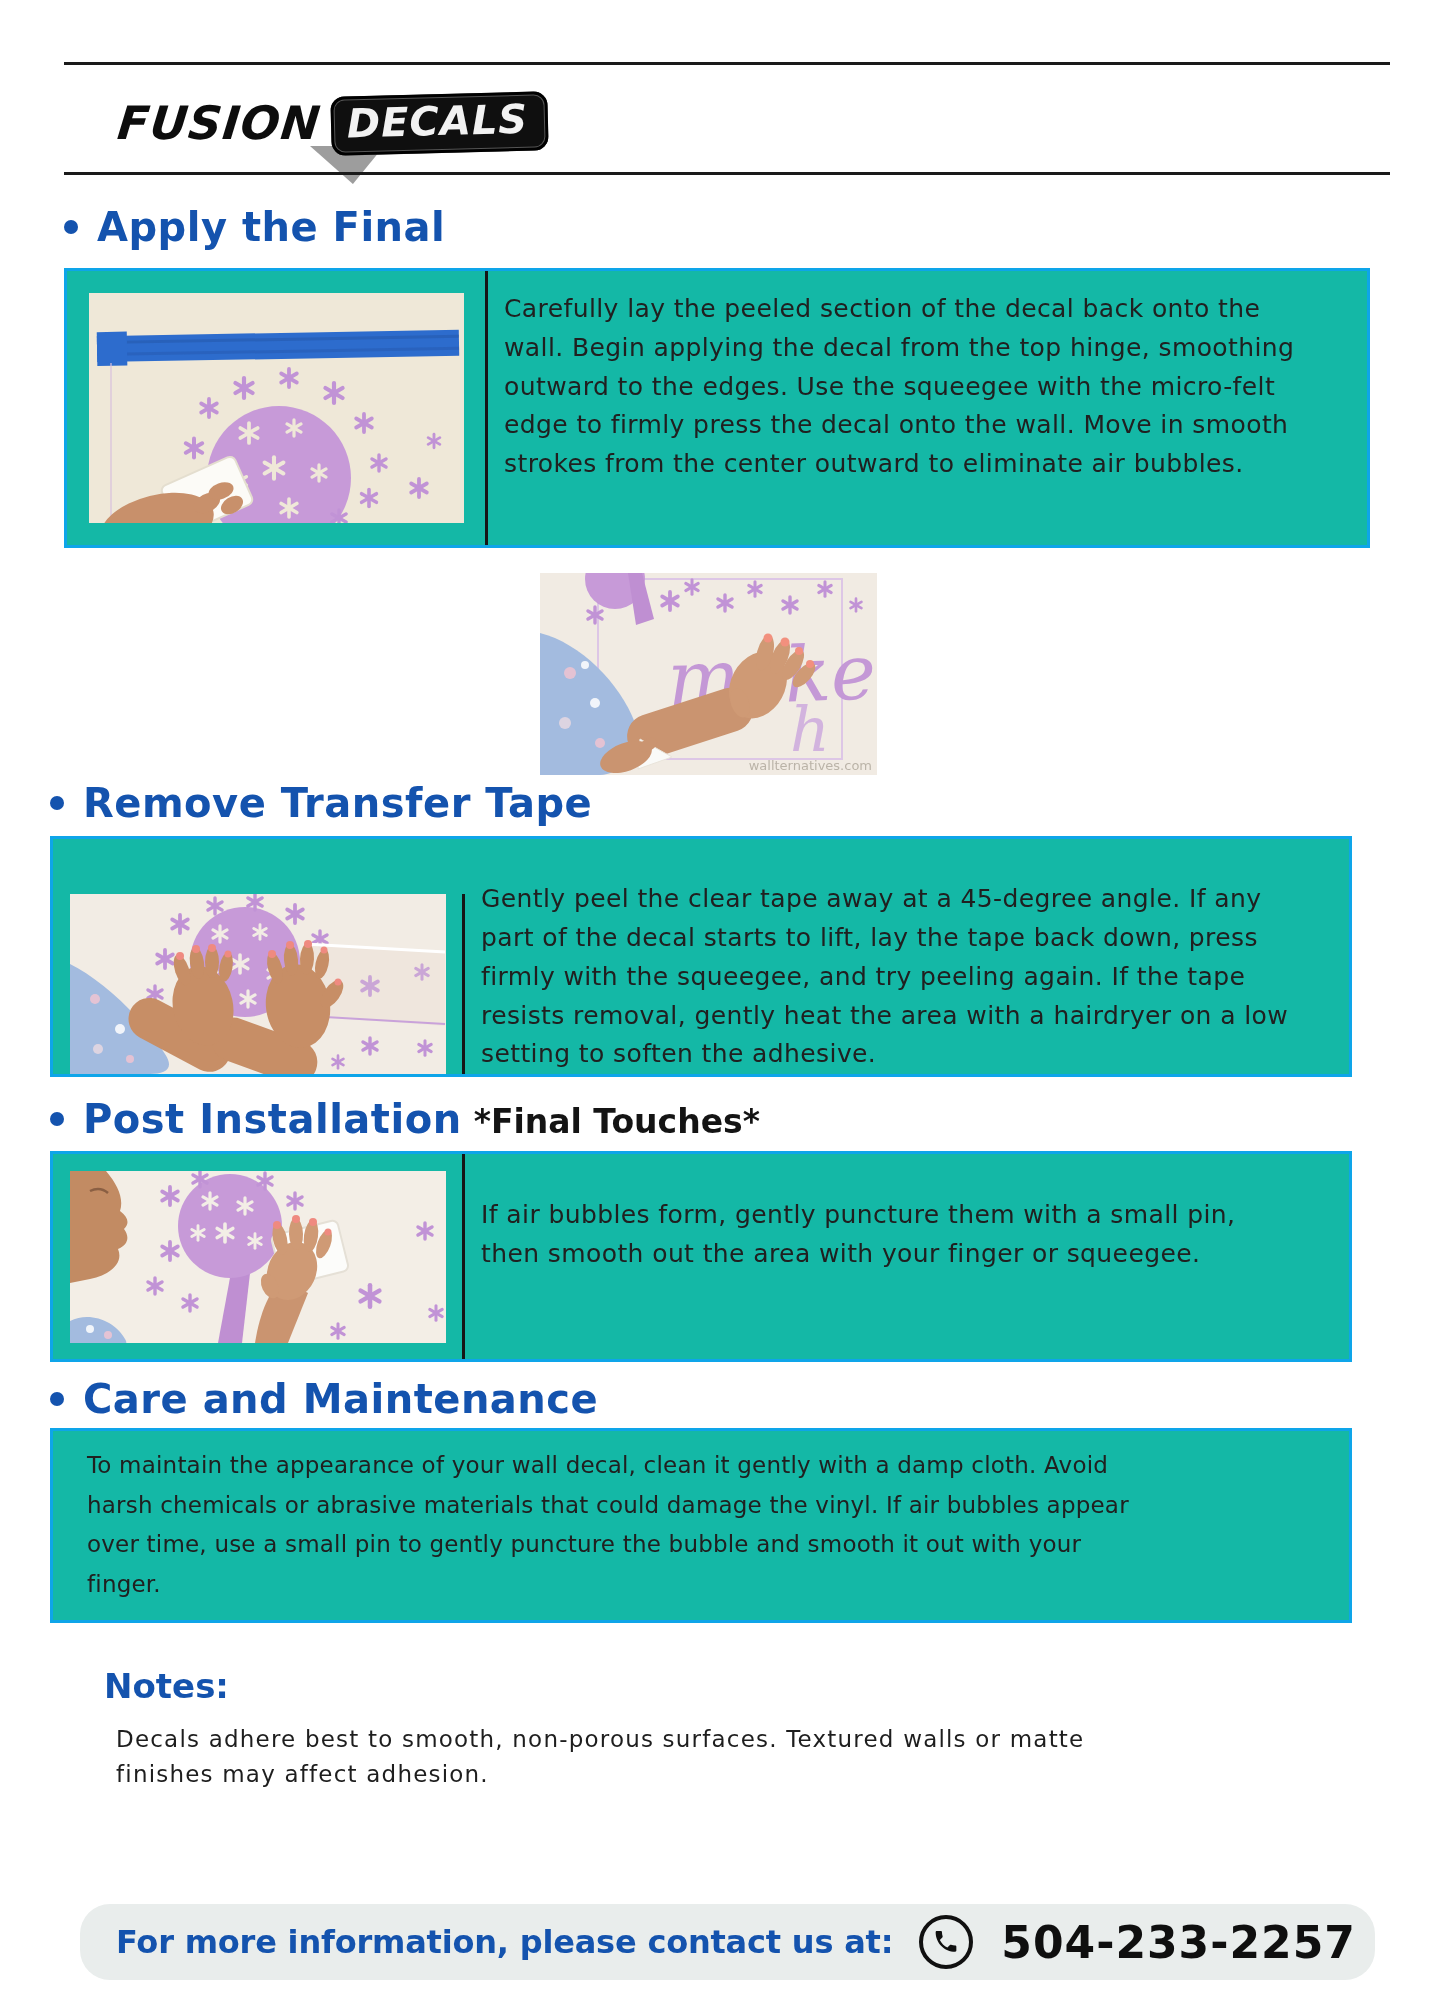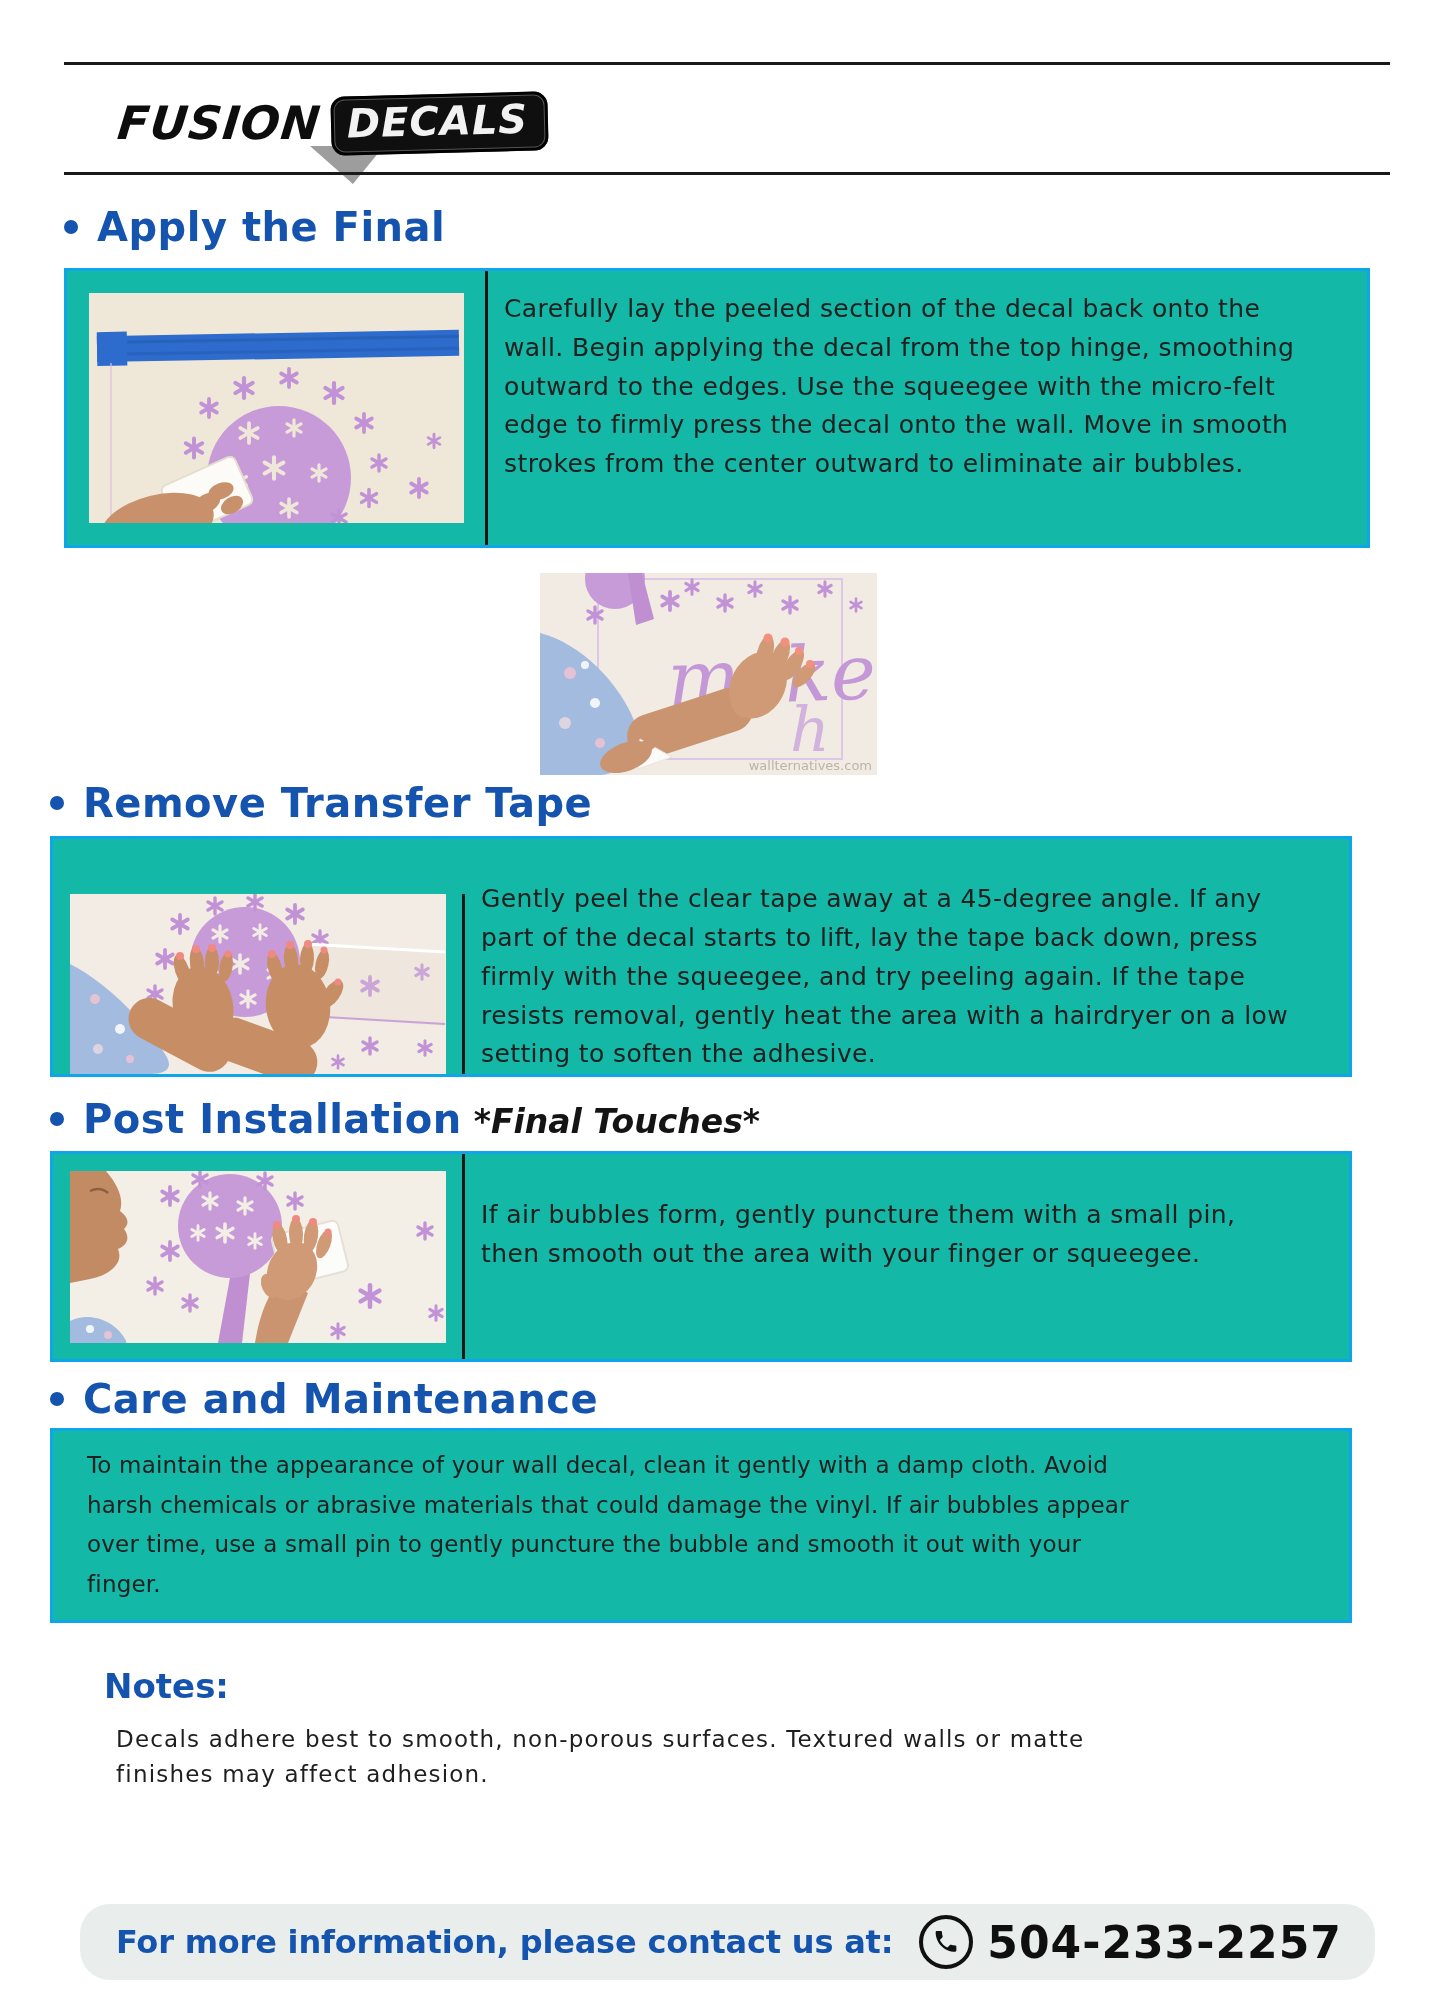"*Final Touches*" .head-suffix { font-style: italic -> none }
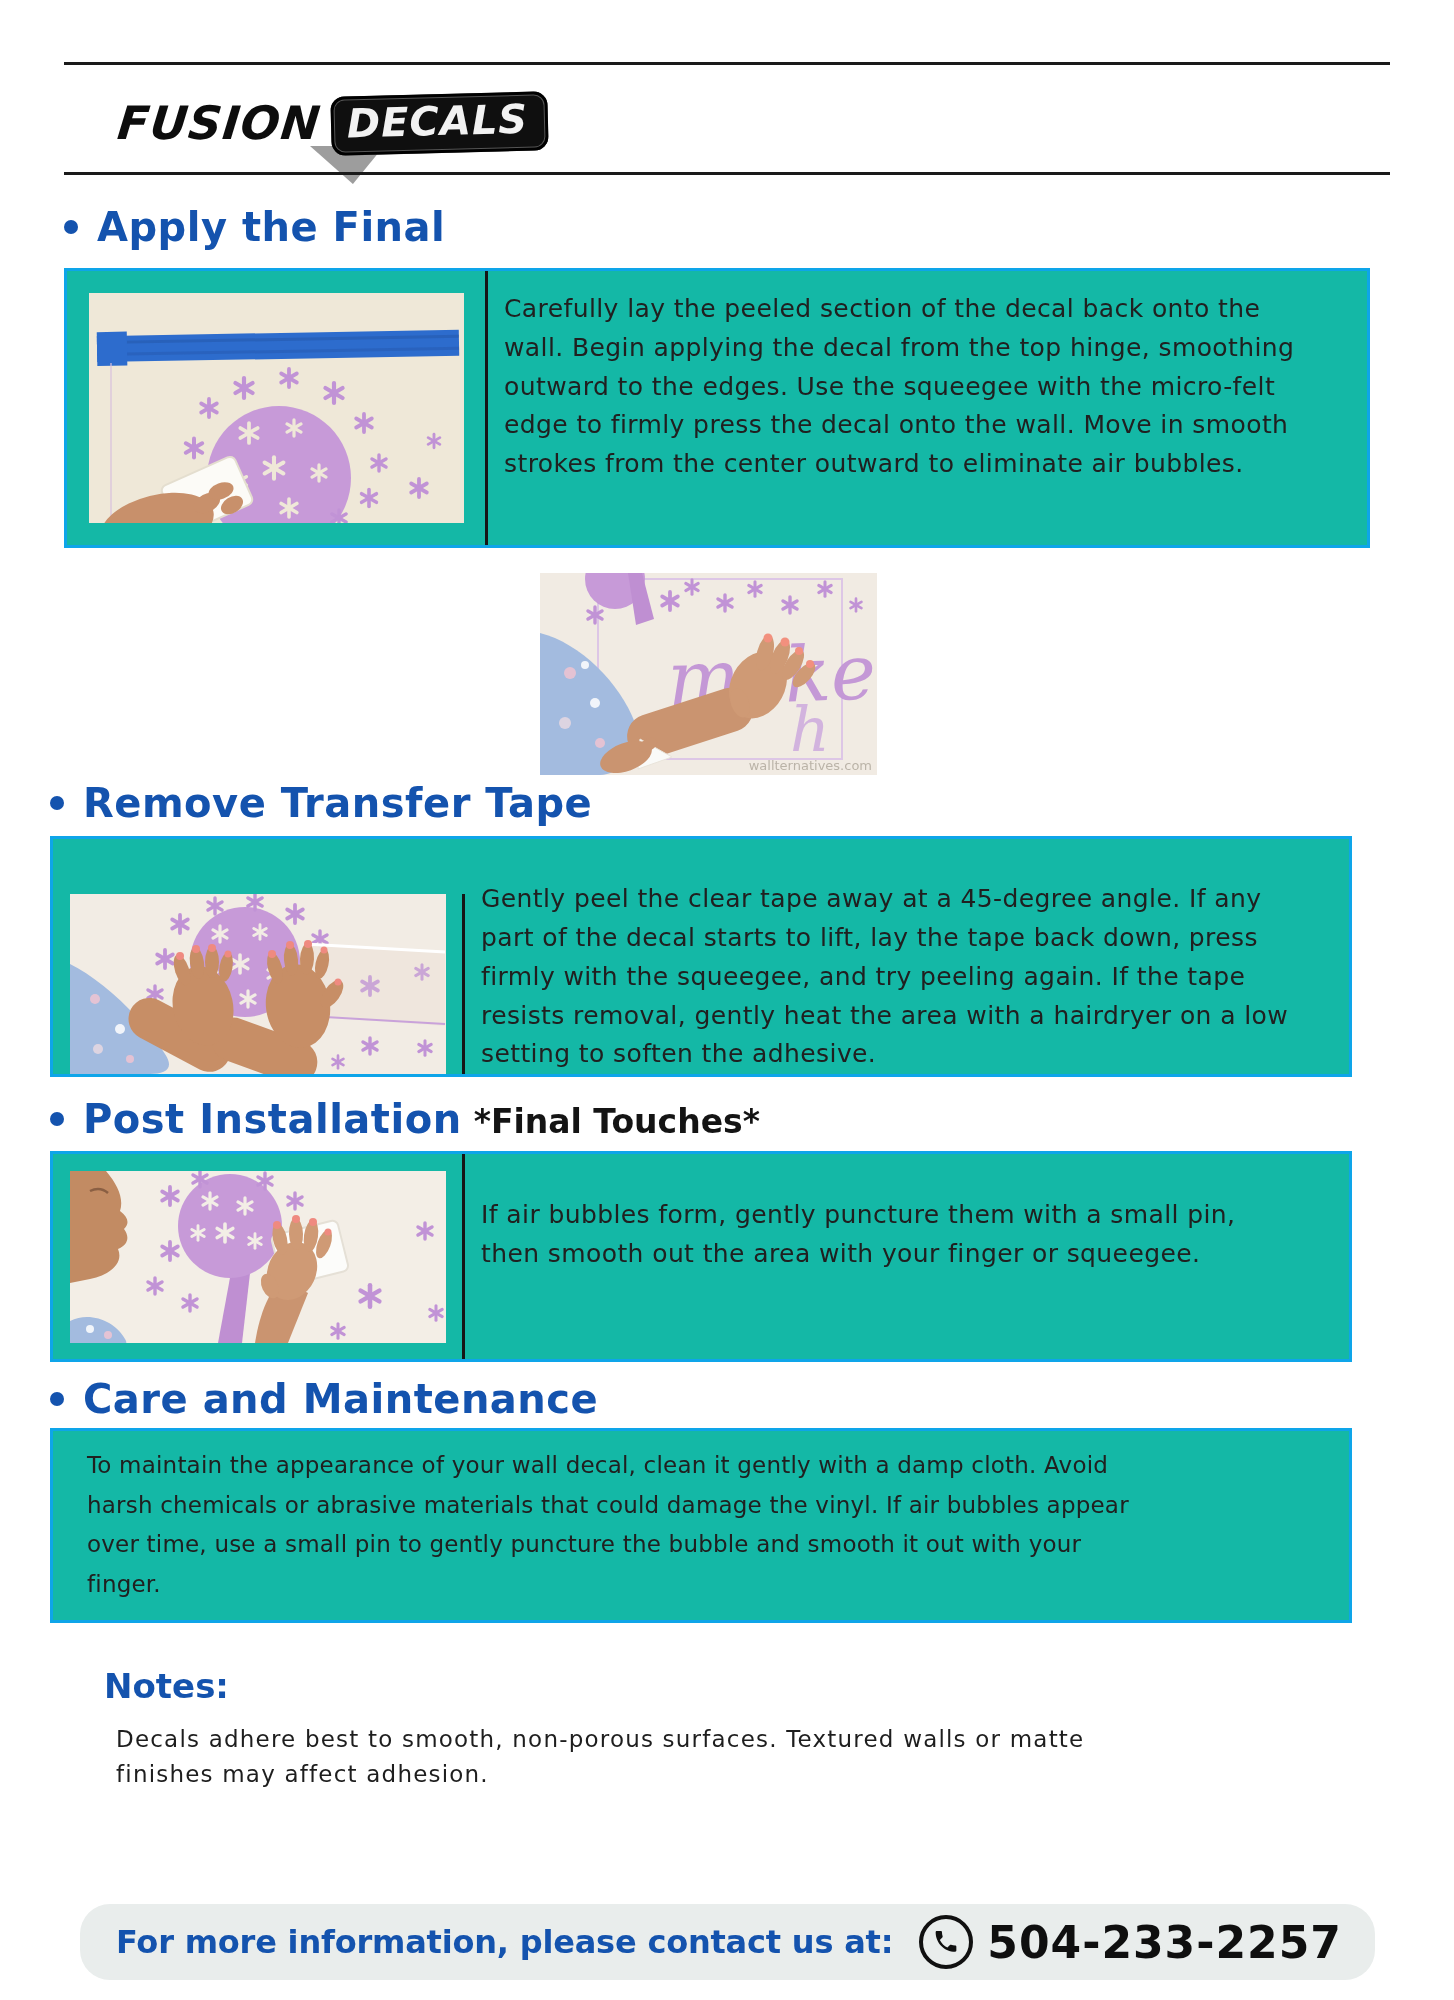"504-233-2257" .footer-number { margin-left: 12px -> 26px }
